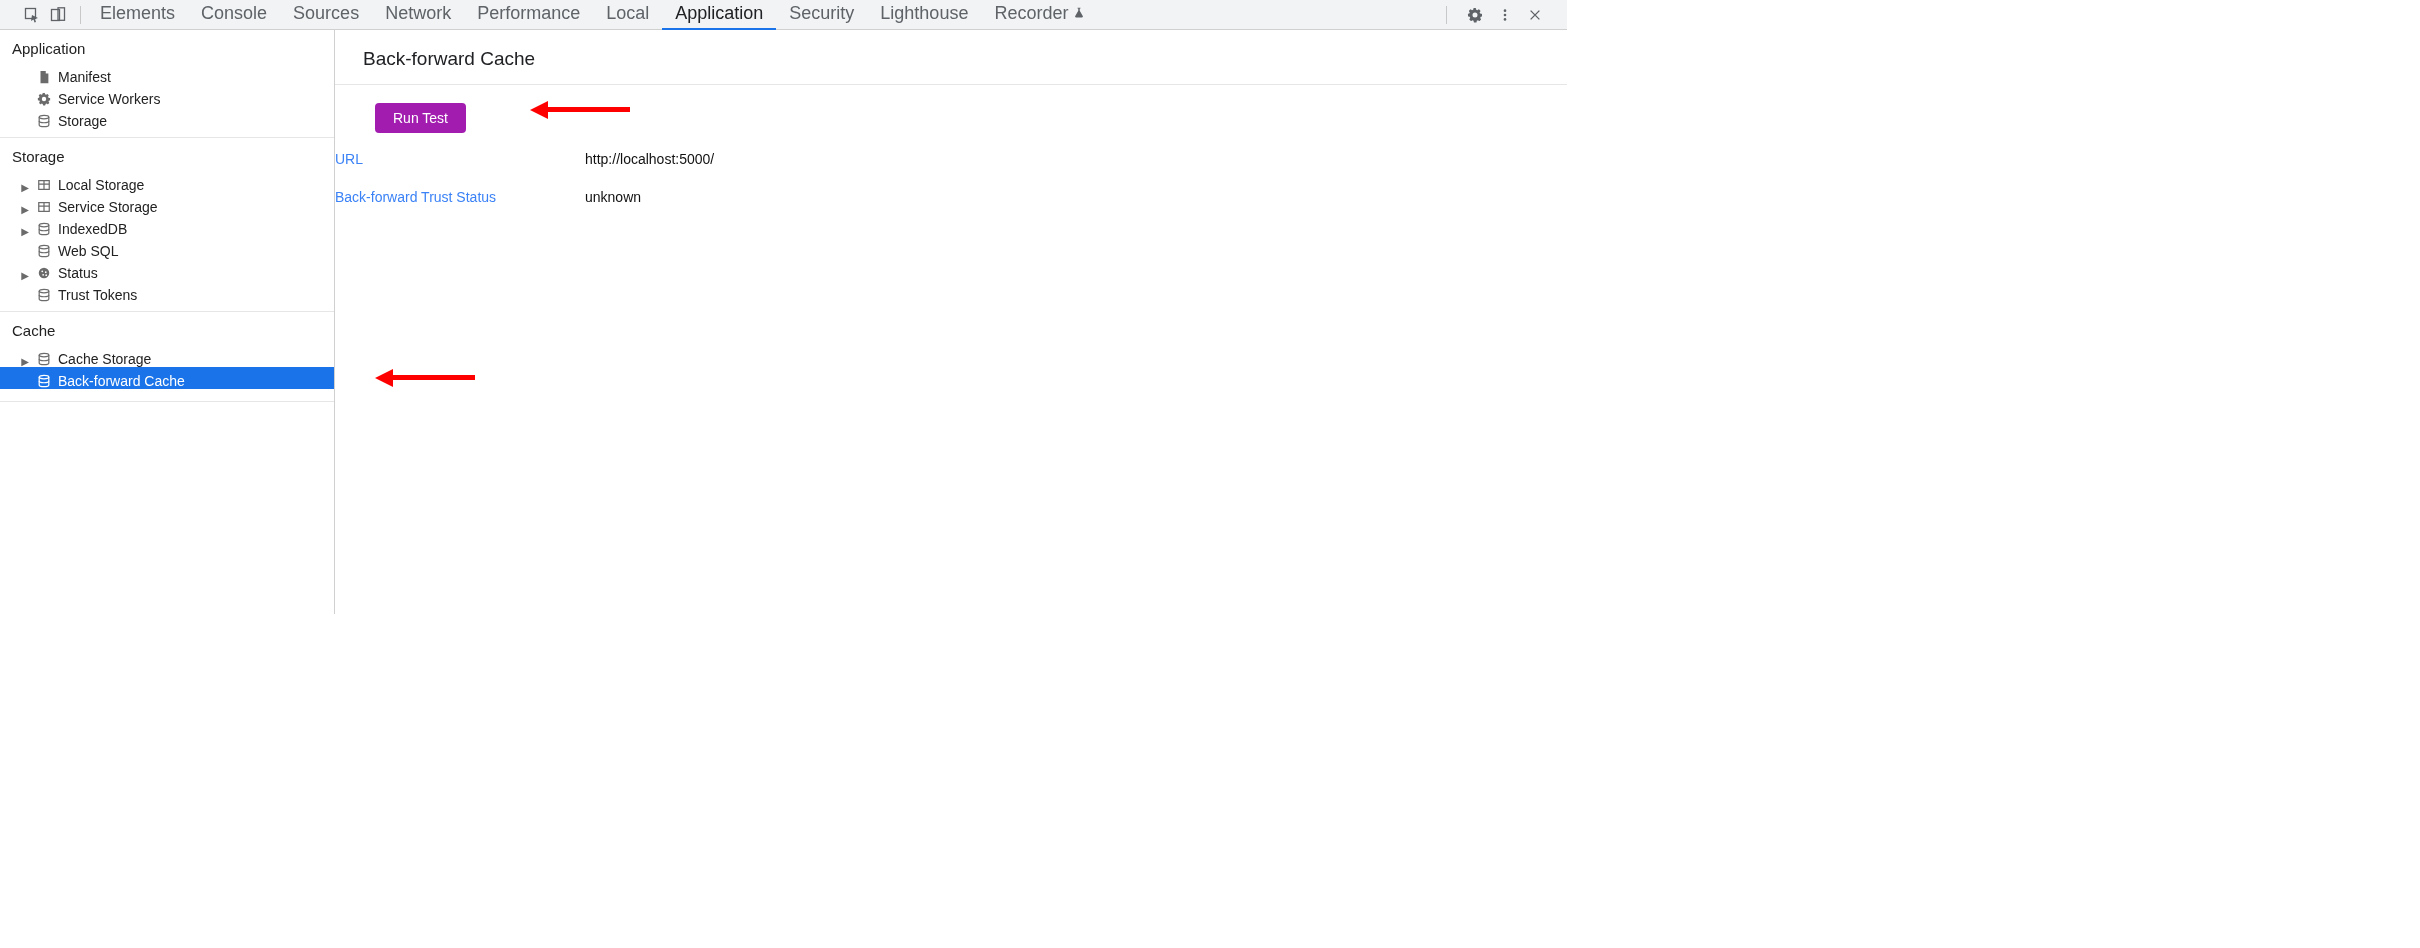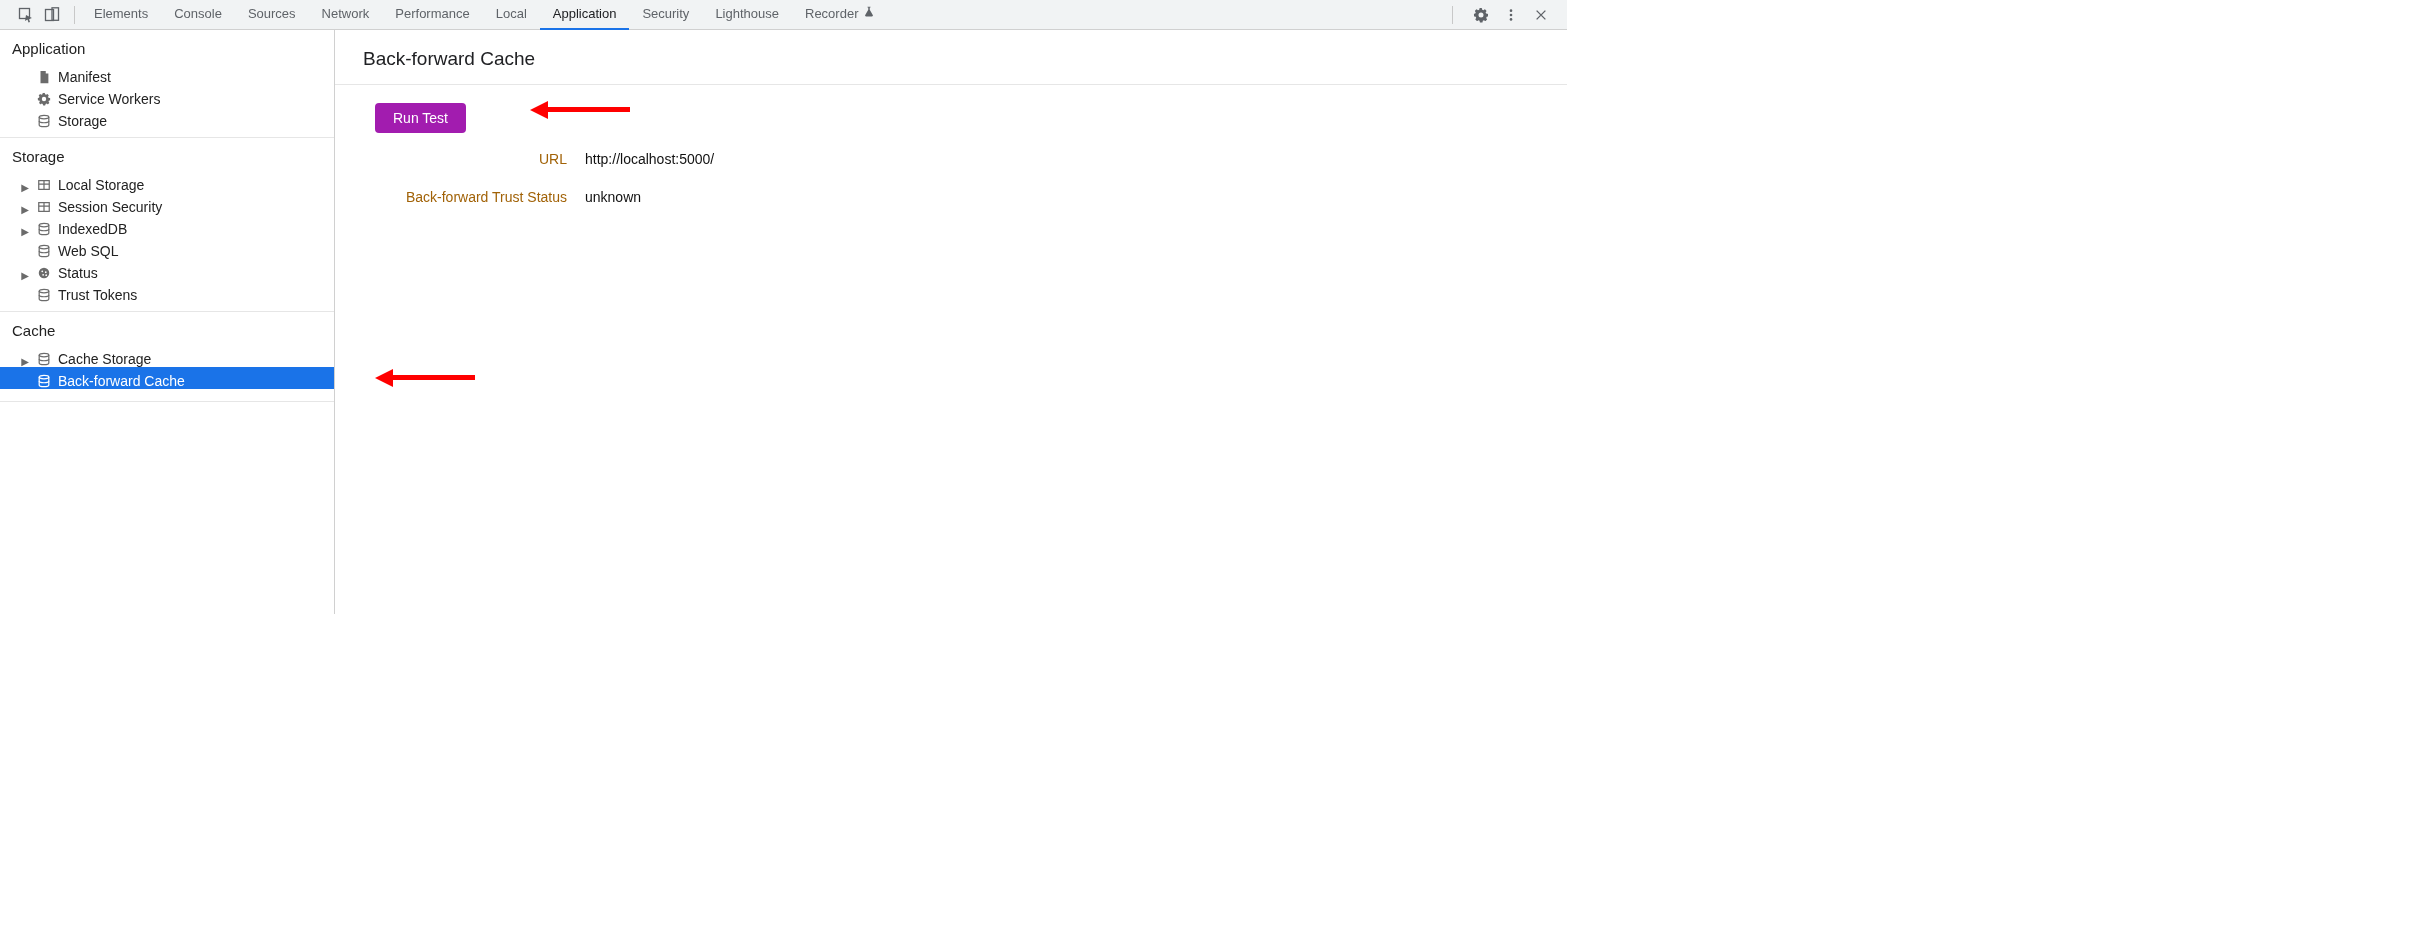"Elements" .tabbar { font-size: 13px -> 18px; padding: 0 10px -> 0 16px }
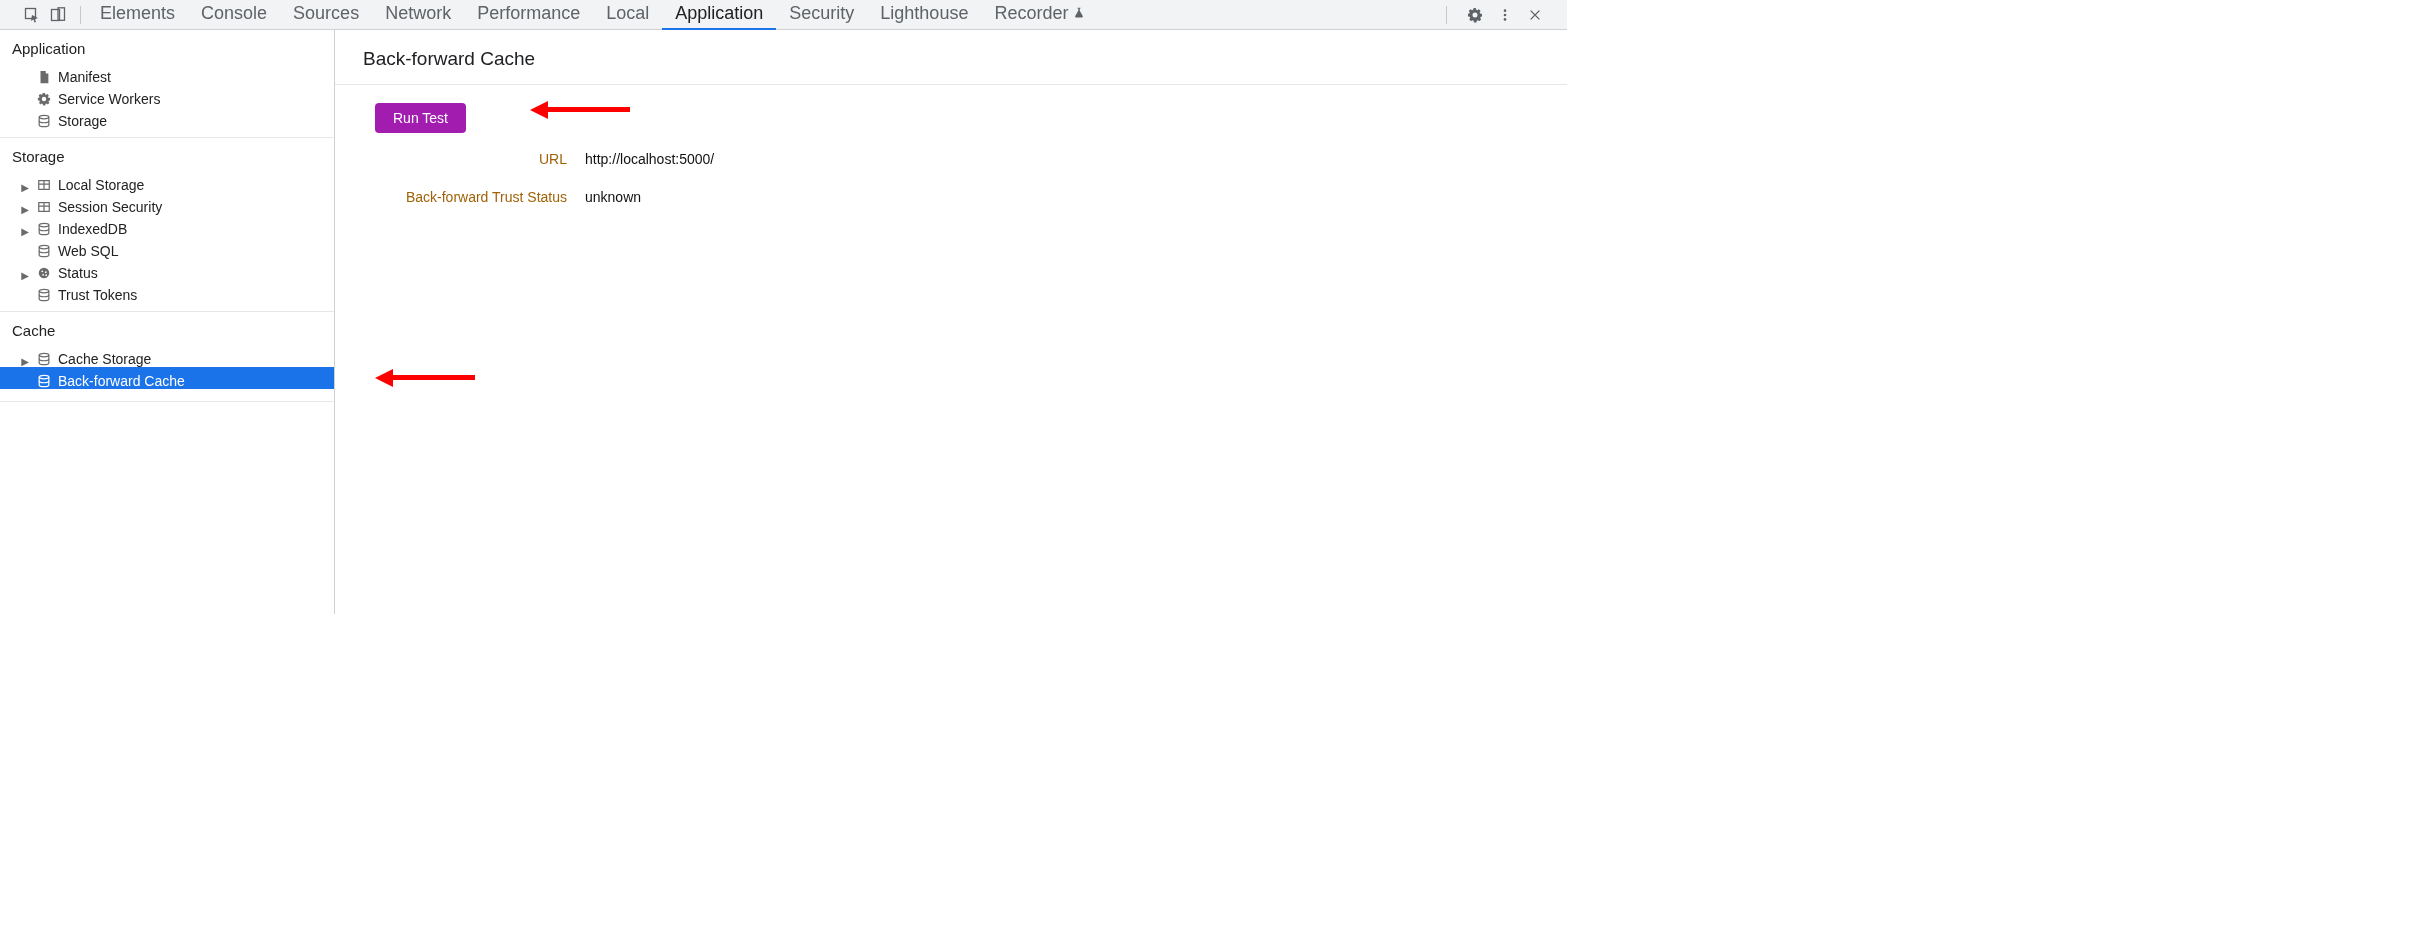"URL" .kv-label { color: #a16207 -> #3b82f6; padding-right: 18px -> none; text-align: right -> left }
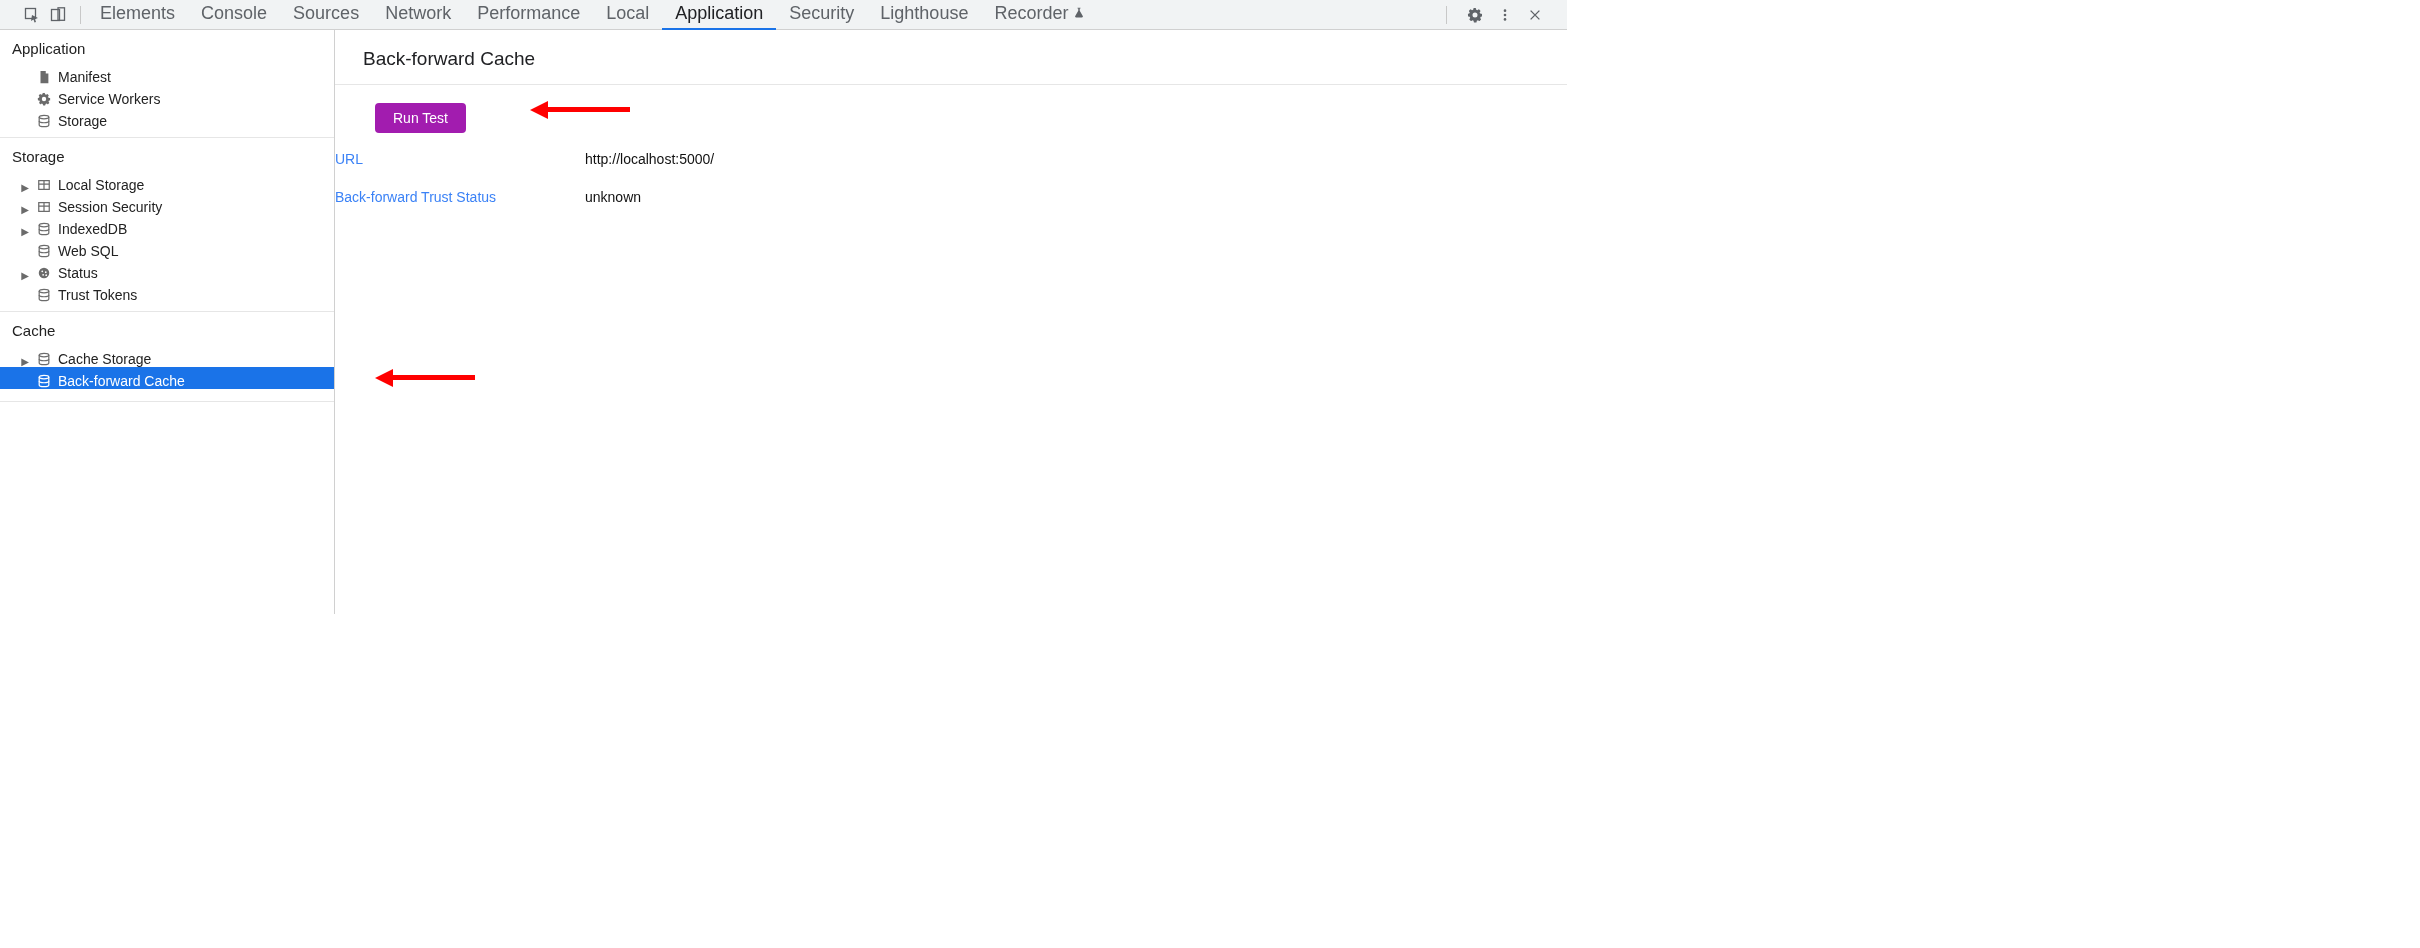"Session Security" span { text: Session Security -> Service Storage }
